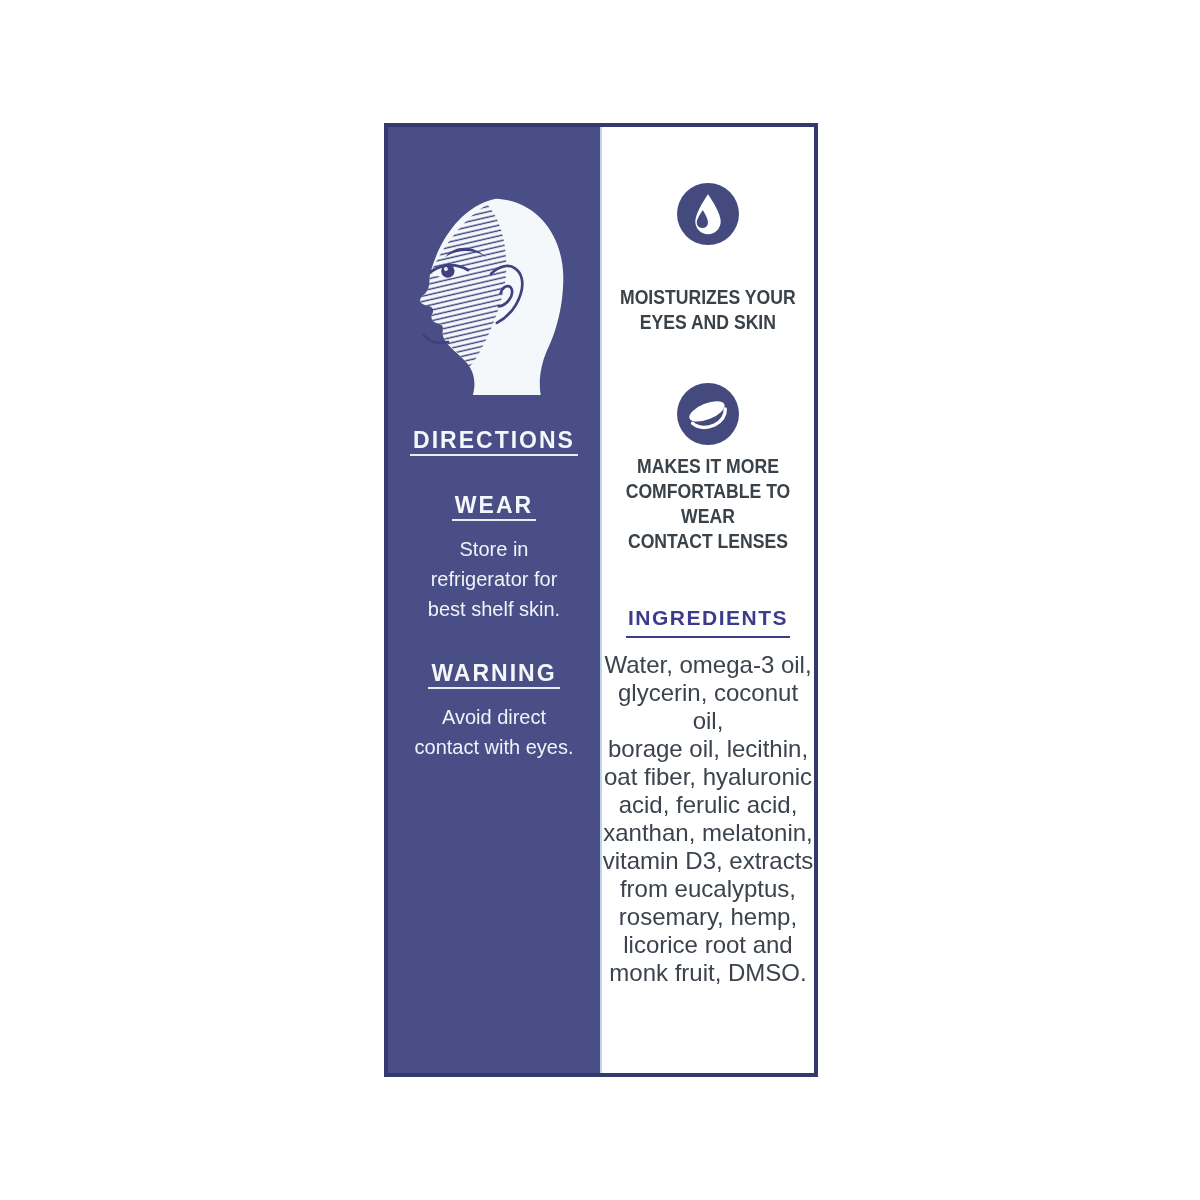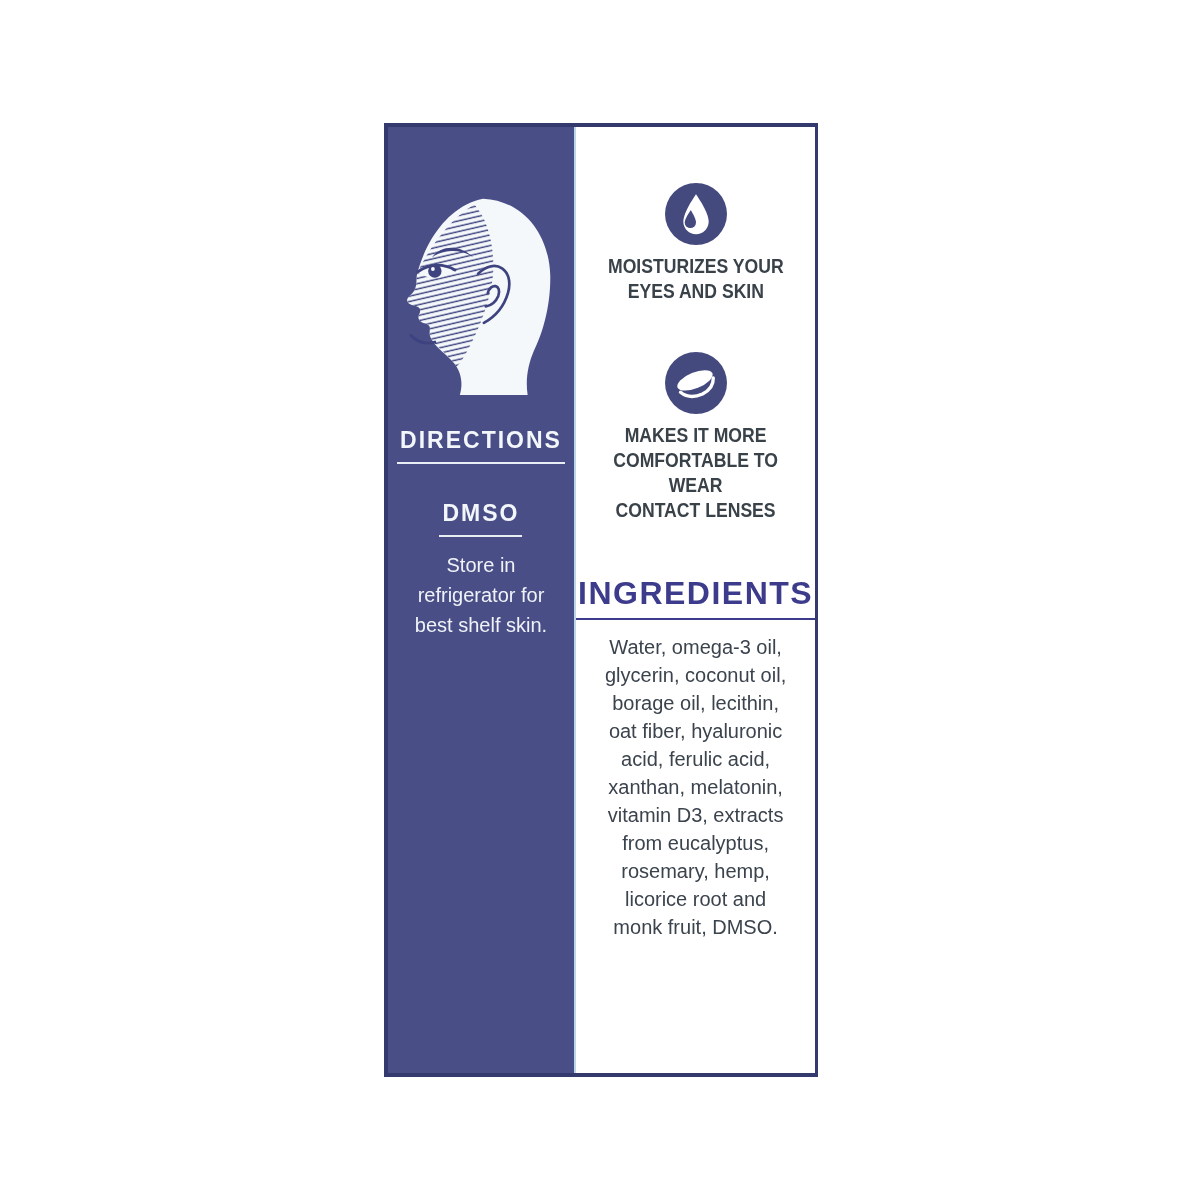"MOISTURIZES YOUR" .benefit.b1 { gap: none -> 31px }
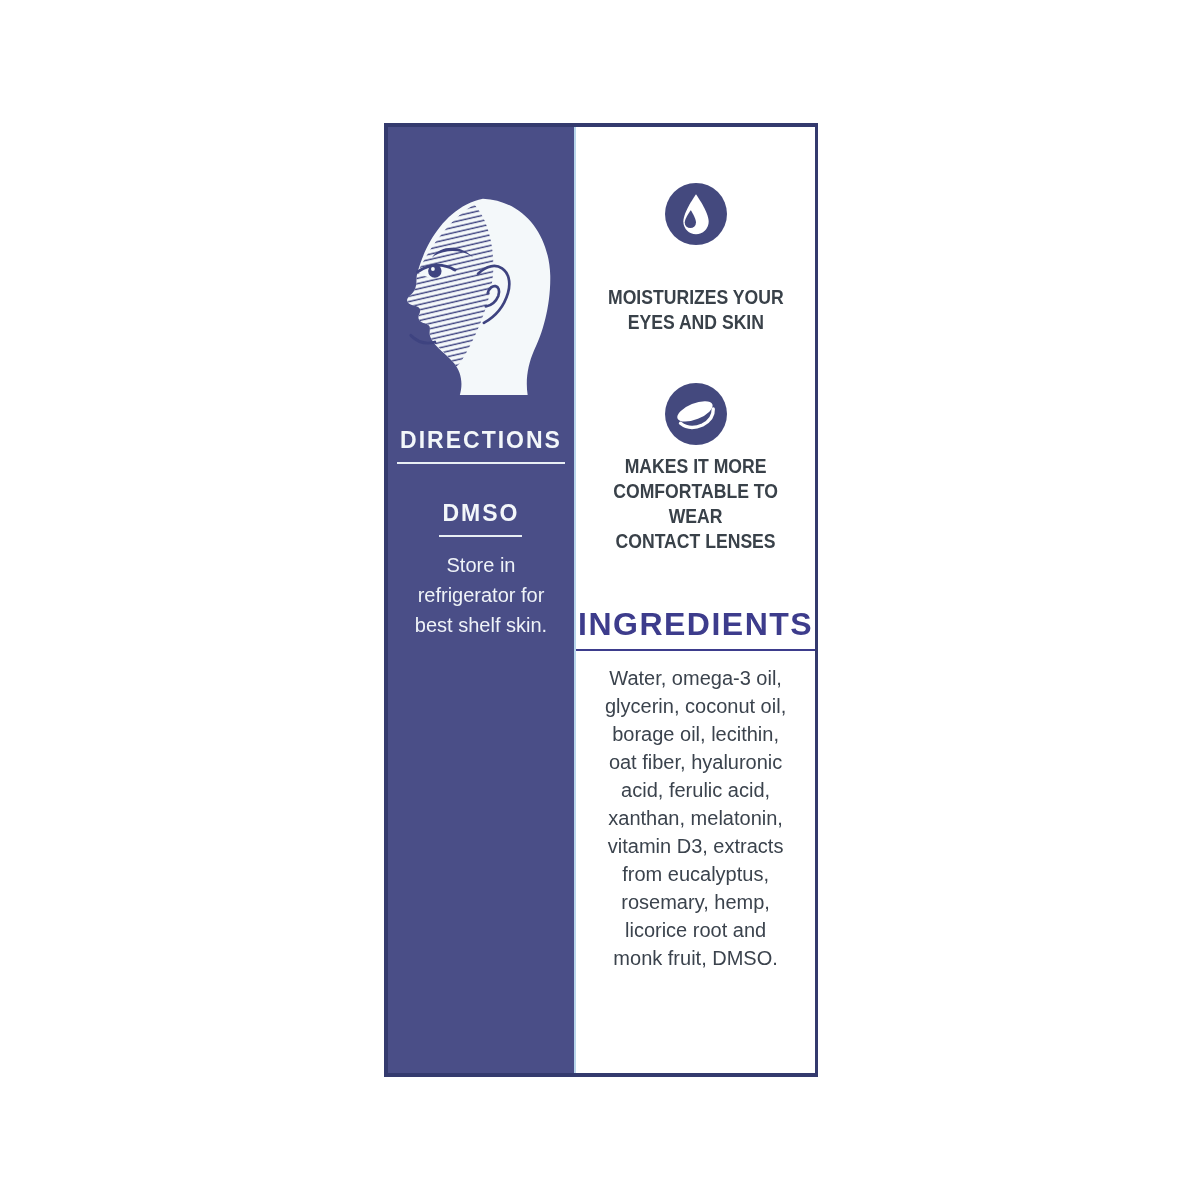"DIRECTIONS" .lhead { padding: 0 3px 8px 3px -> 0 3px 0 3px }
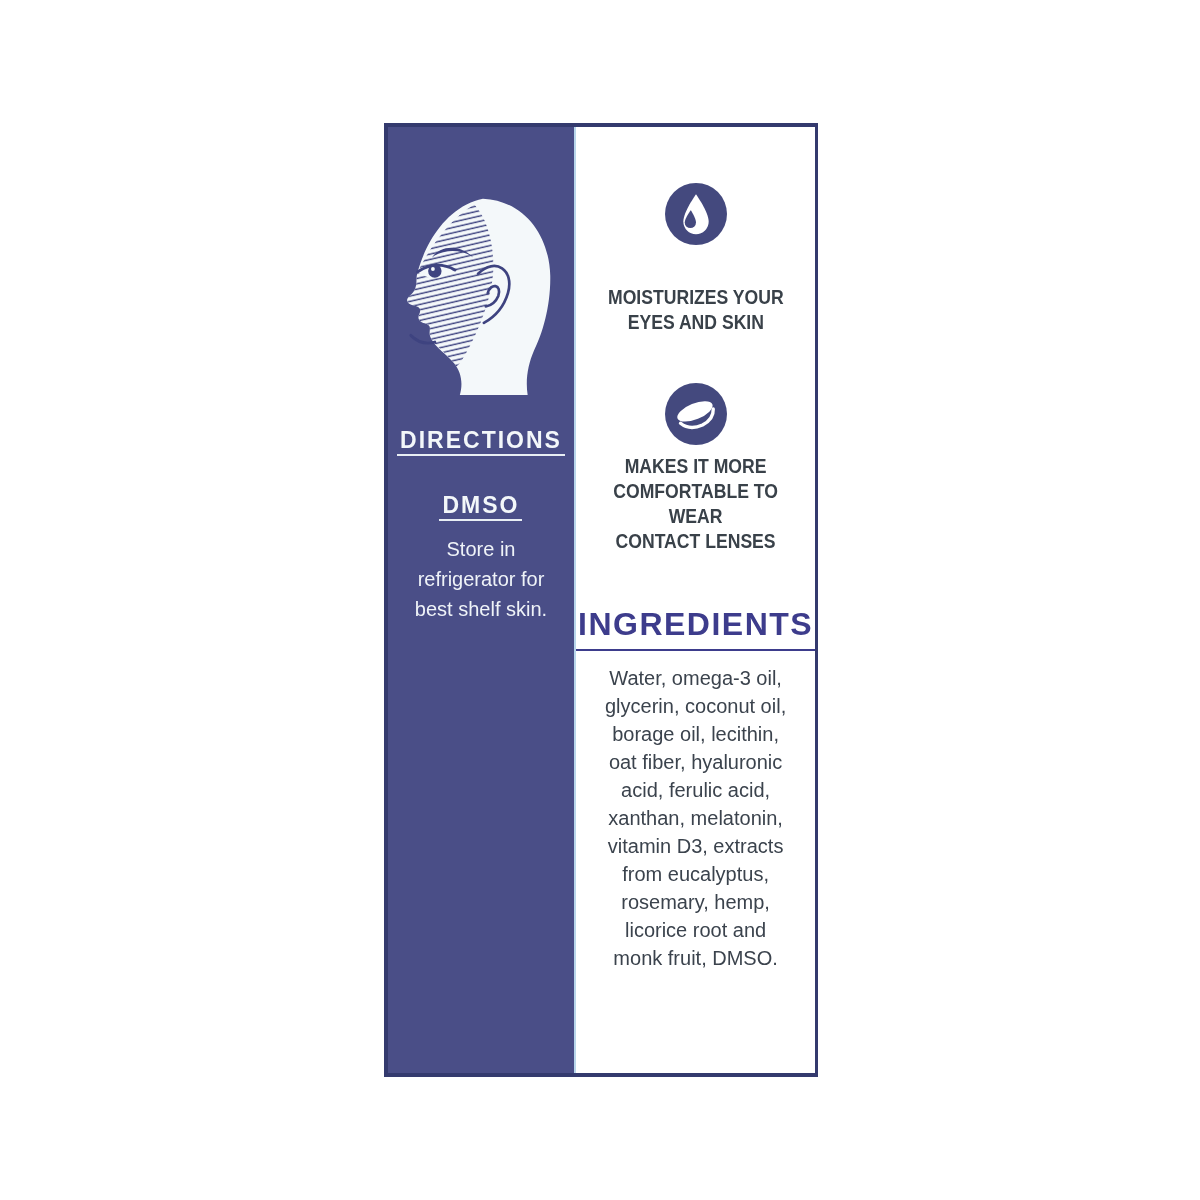"DMSO" h2.lhead { text: DMSO -> WEAR }
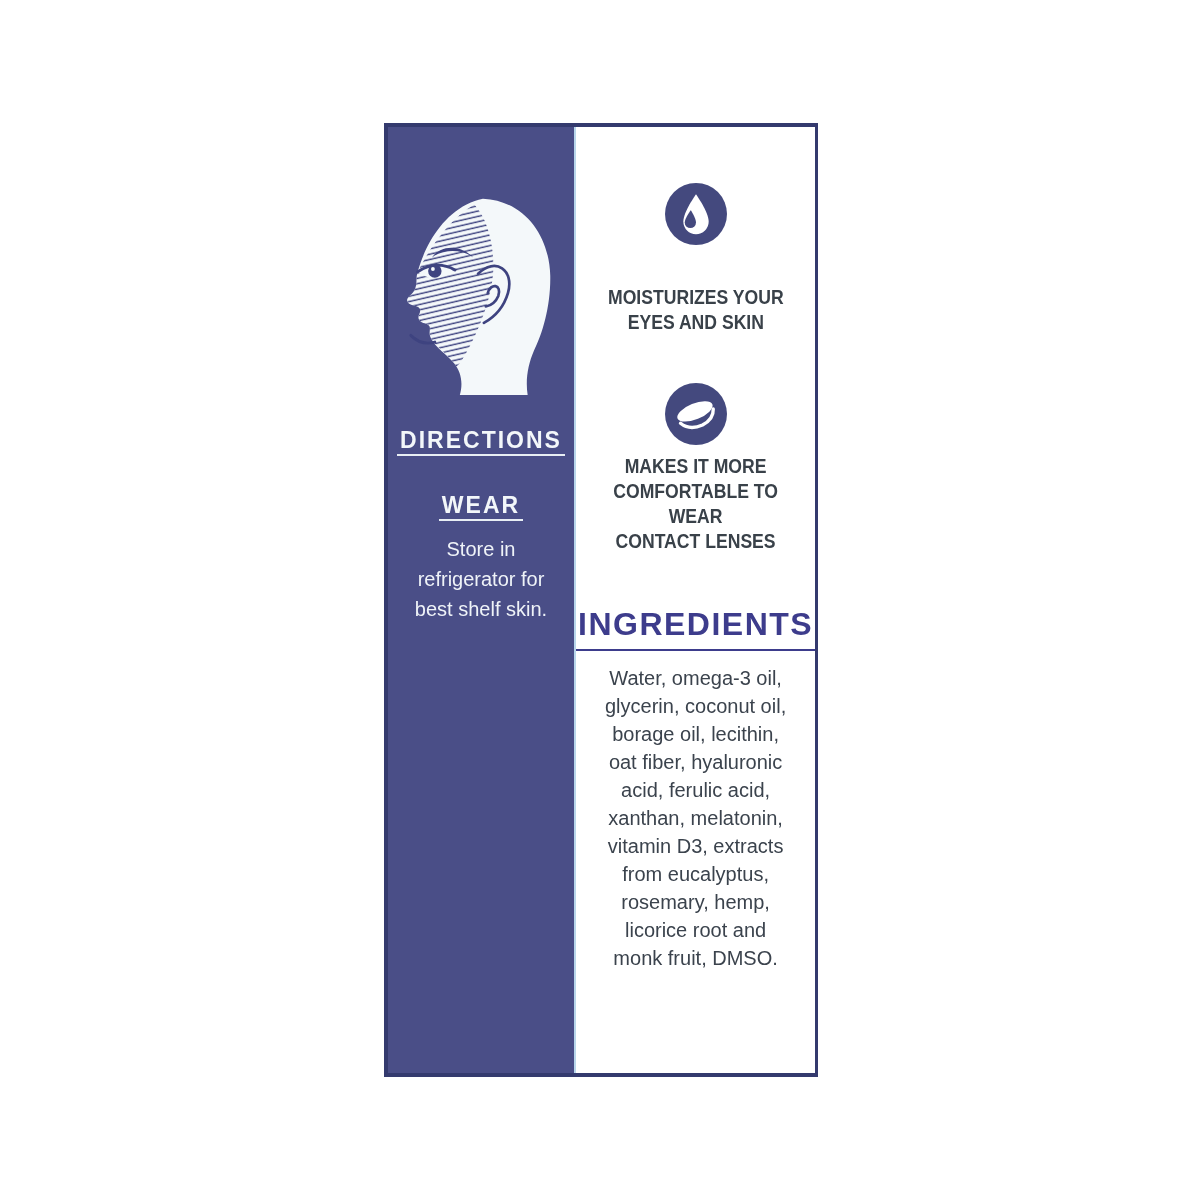"INGREDIENTS" .ing-head { font-size: 32px -> 21px }
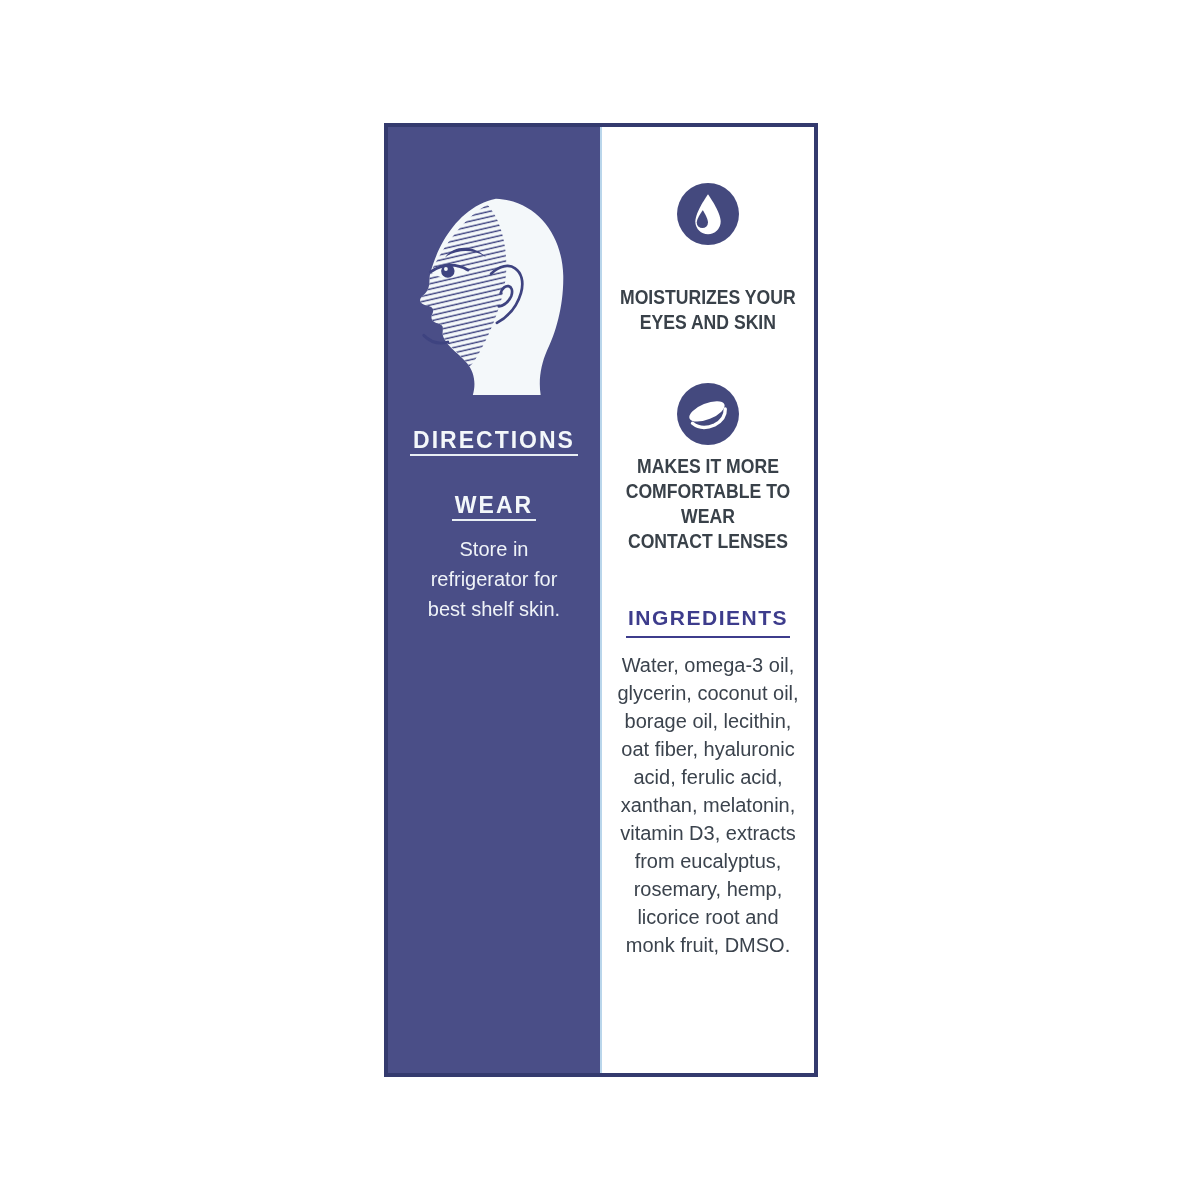"WARNING" div.lsec { html: none -> <div> <h2>WARNING</h2> <p>Avoid direct contact with eyes.</p> </div> }
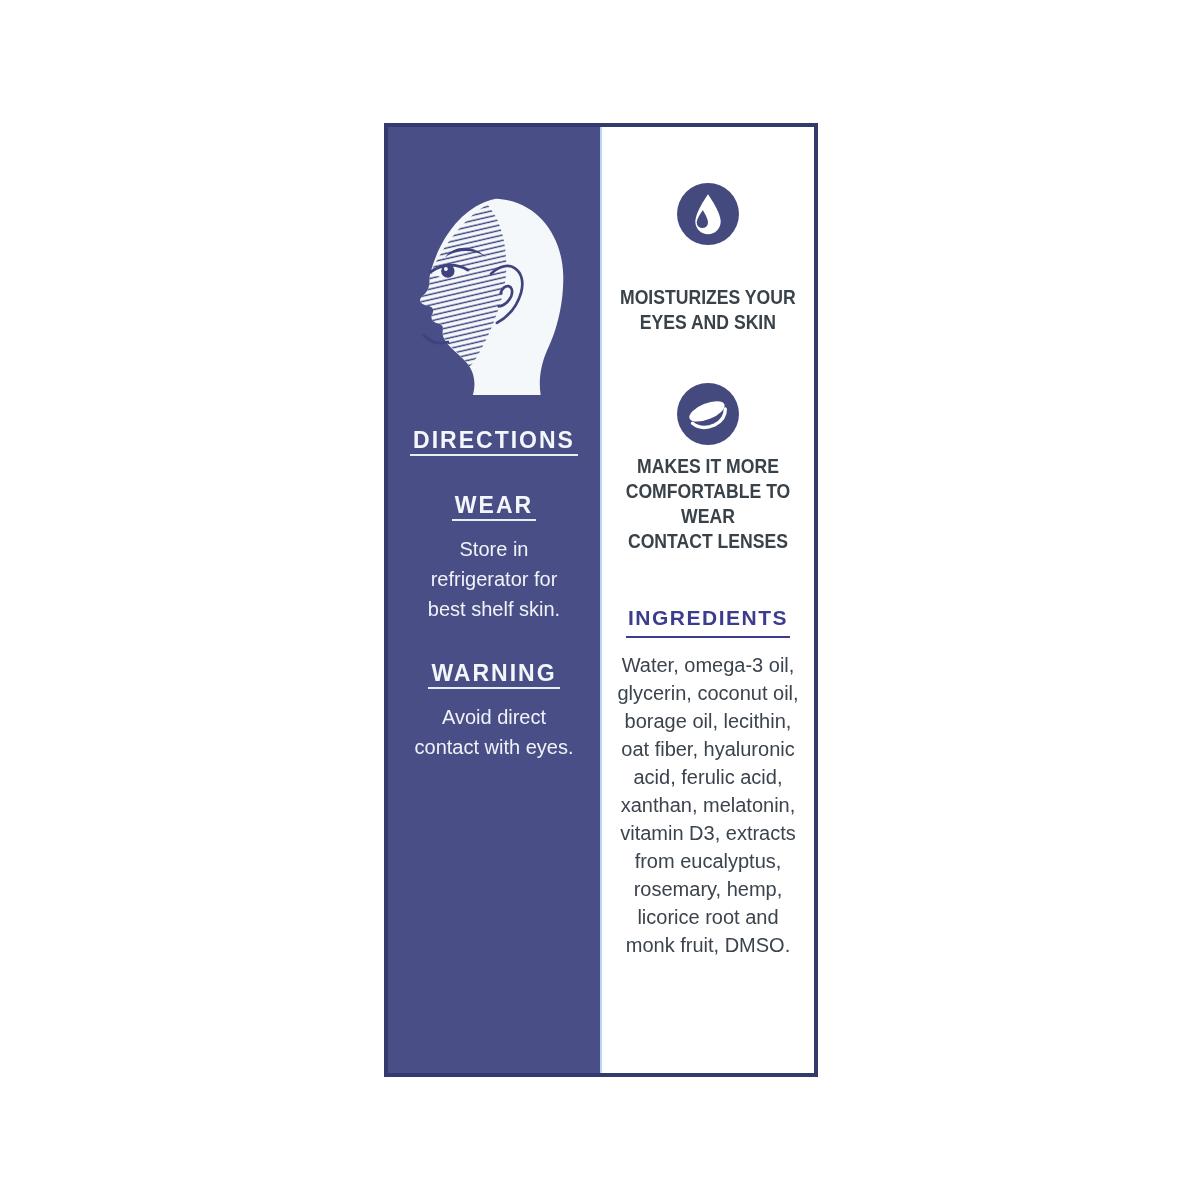"Water, omega-3 oil," .ing-body { font-size: 20px -> 24px }
